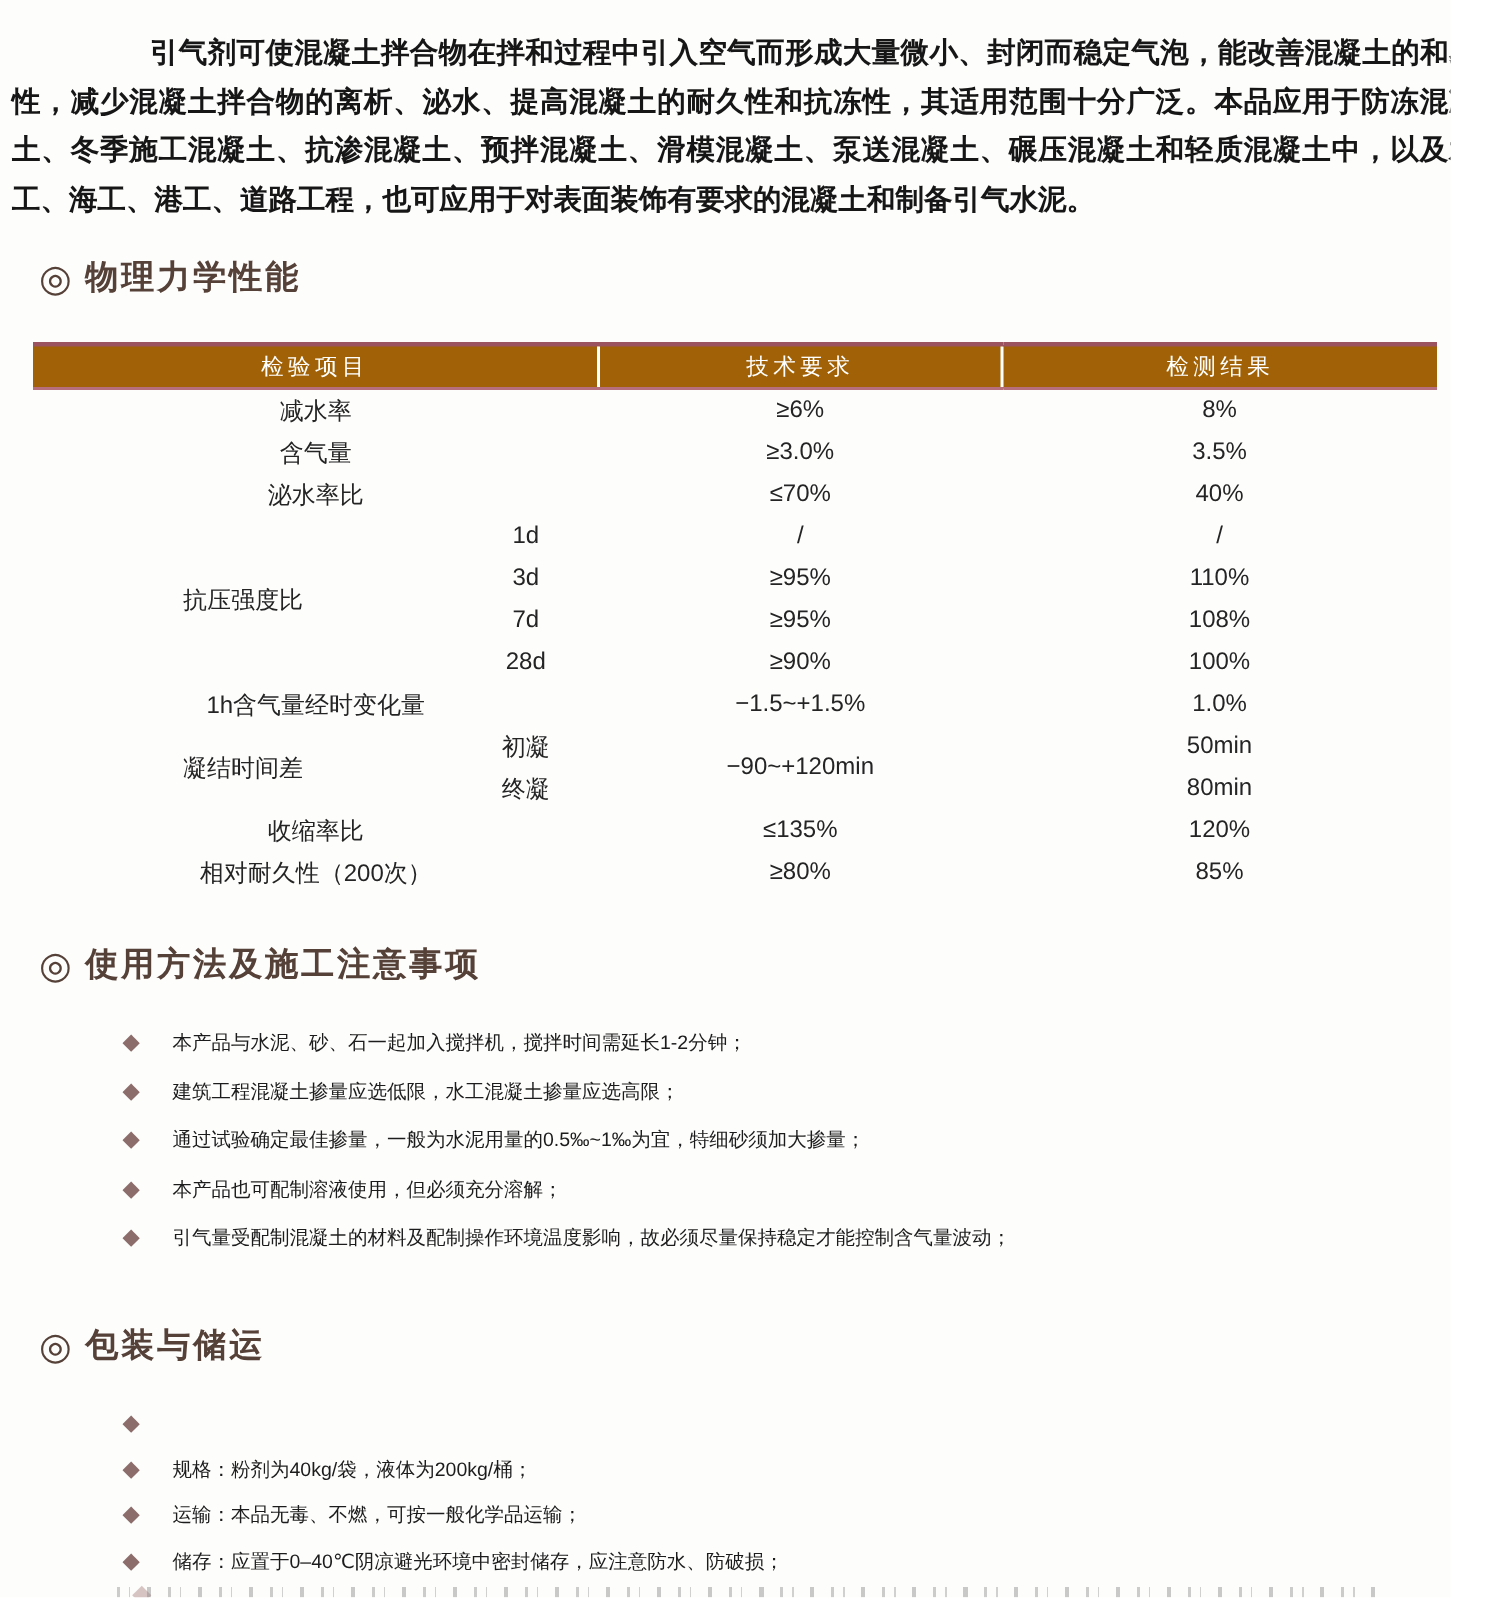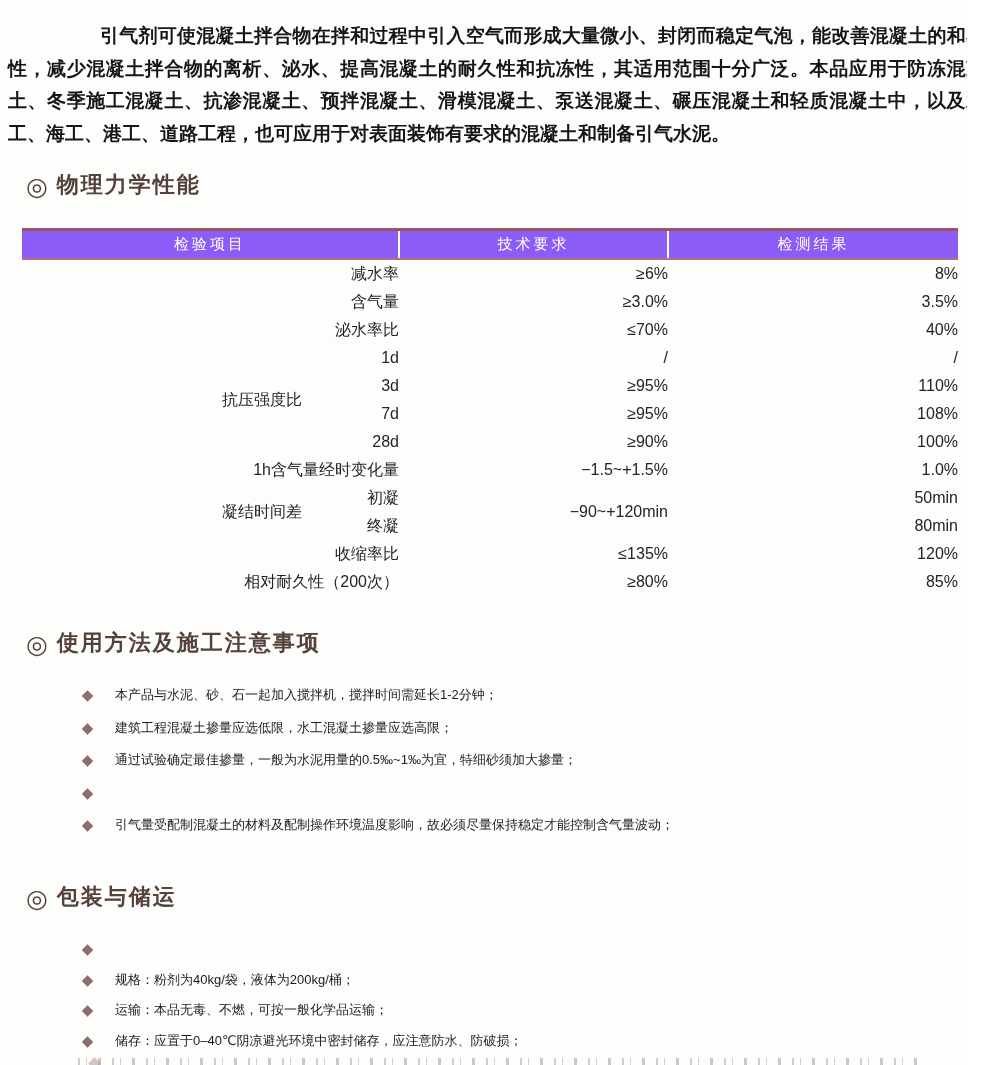"检验项目" table.perf th { background: #8b5cf6 -> #a16207 }
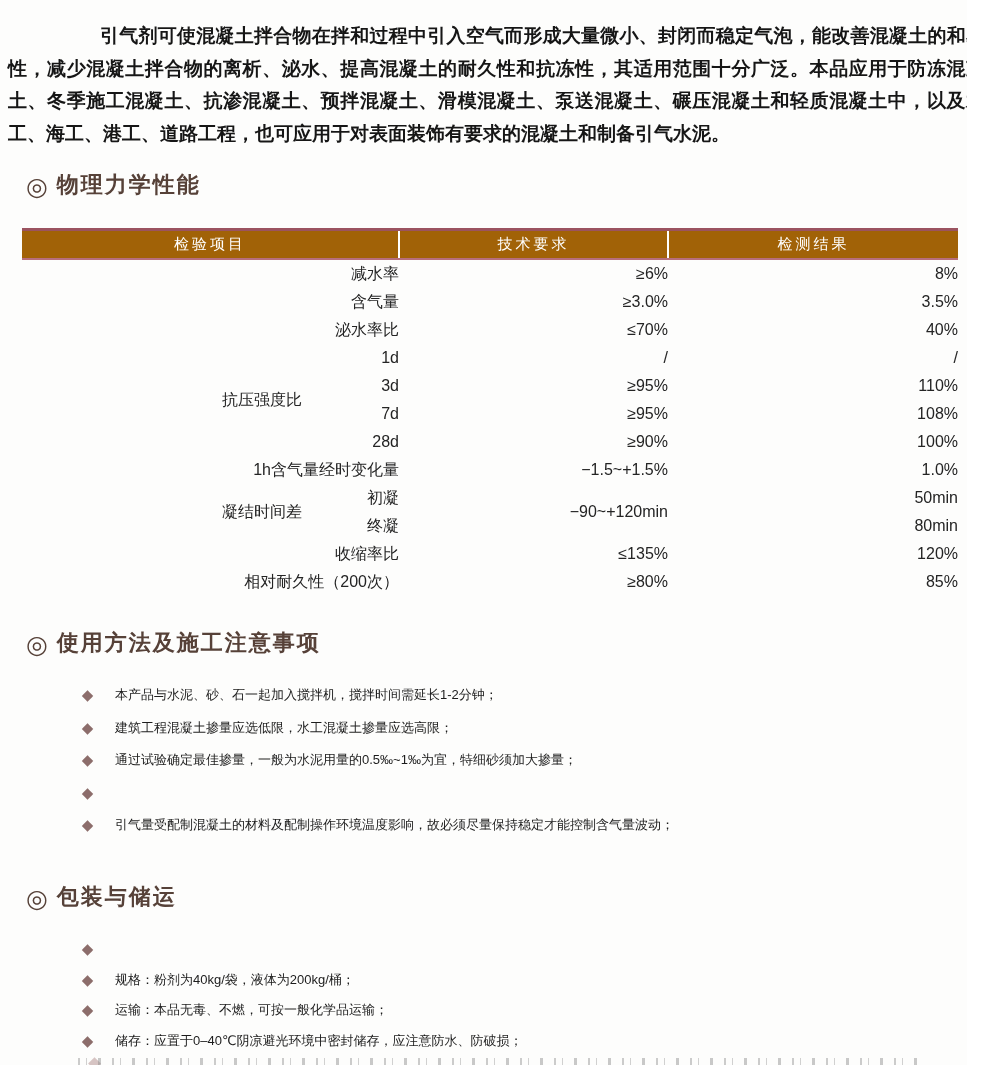"减水率" table.perf td { text-align: right -> center }
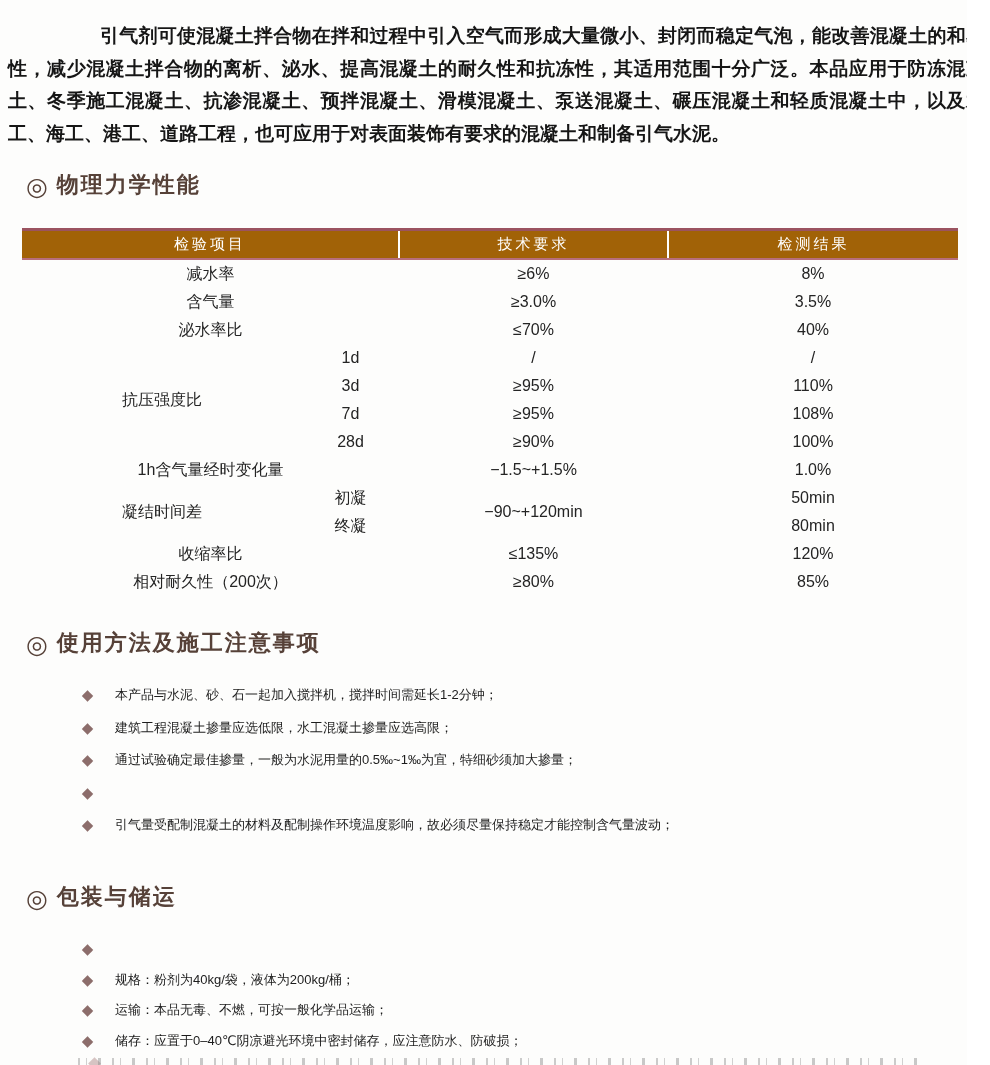"本产品也可配制溶液使用，但必须充分溶解；" div.bullet-text { html: none -> <div>本产品也可配制溶液使用，但必须充分溶解；</div> }
